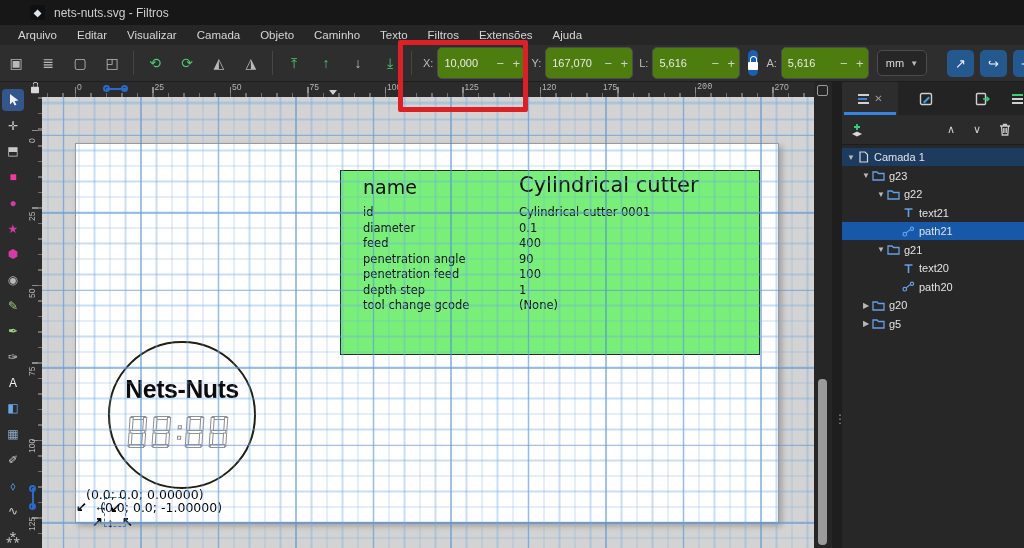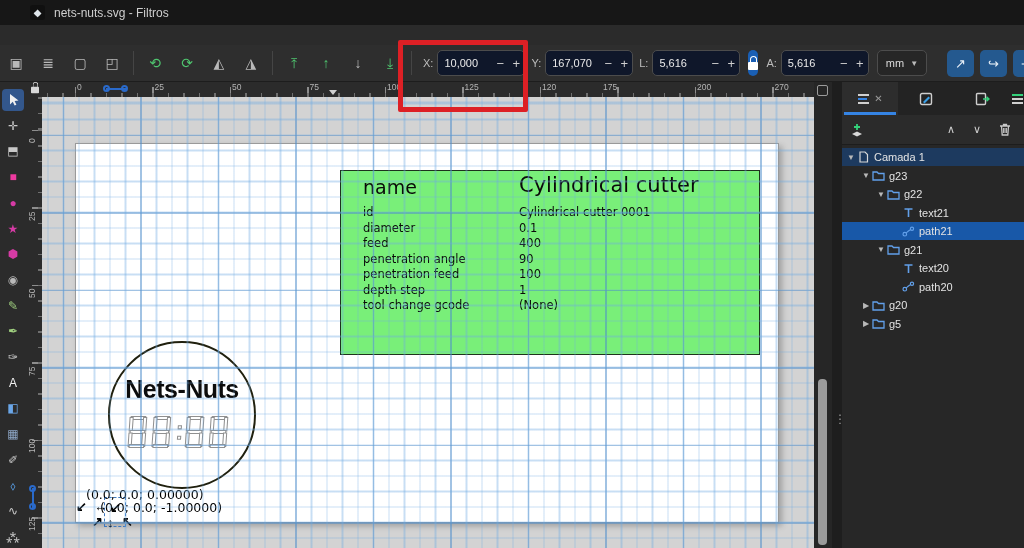"Arquivo" div { html: none -> <div> <div>Arquivo</div> <div>Editar</div> <div>Visualizar</div> <div>Camada</div> <div>Objeto</div> <div>Caminho</div> <div>Texto</div> <div>Filtros</div> <div>Extensões</div> <div>Ajuda</div> </div> }
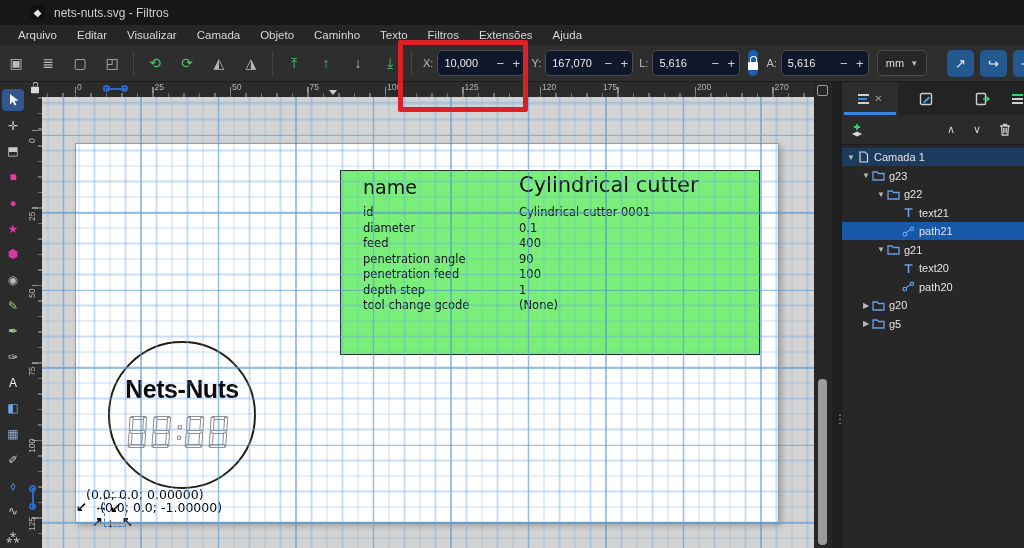"10,000" .spinfield { background: #0f172a -> #4d7c0f; height: 26px -> 32px }
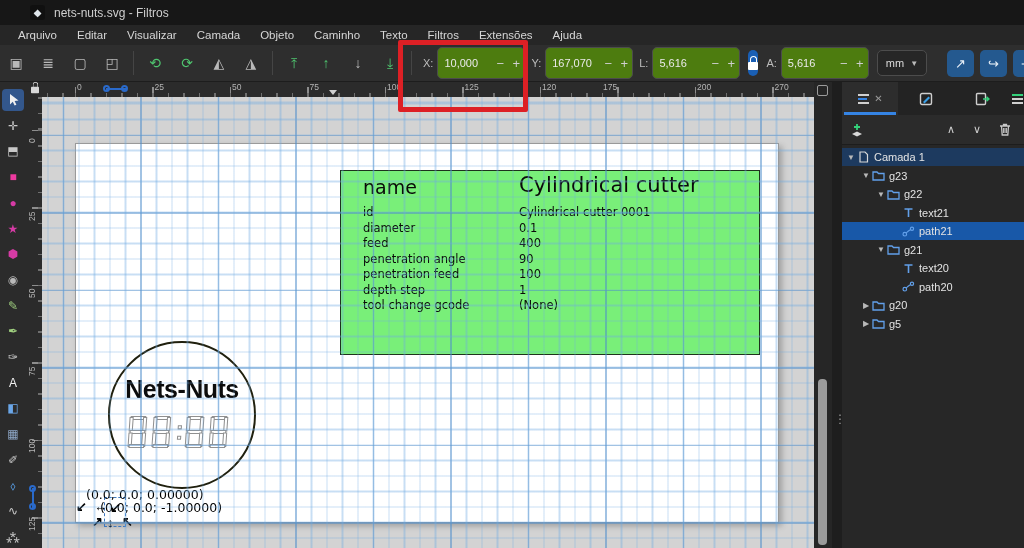"200" span.hlab { font-family: none -> Liberation Mono, monospace }
